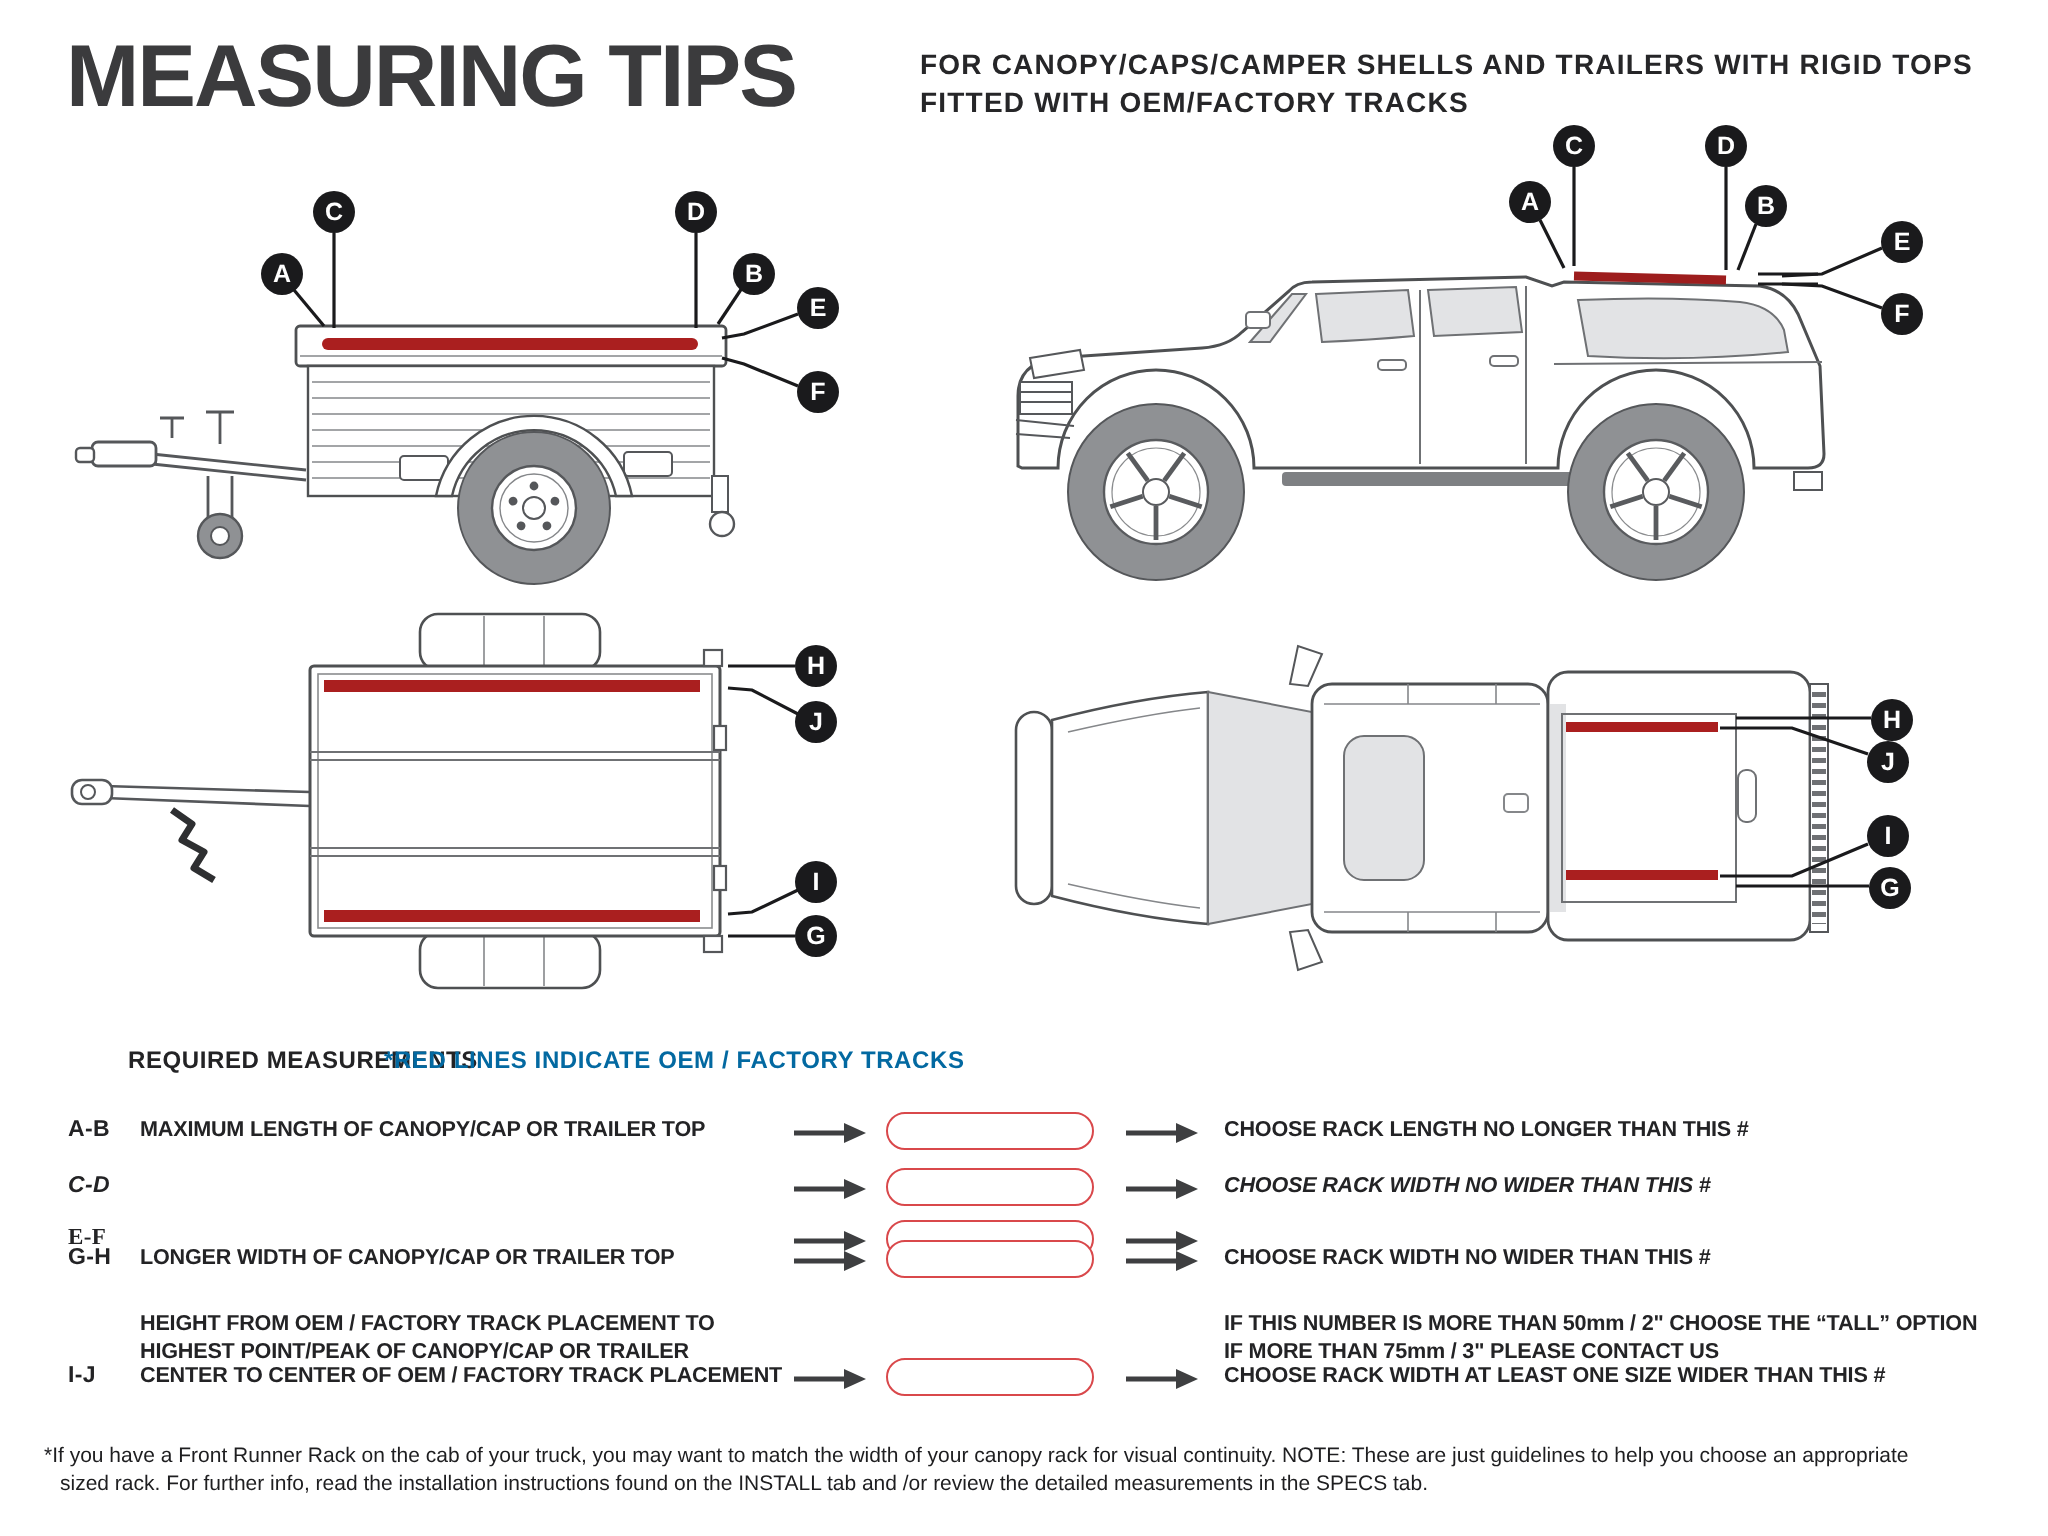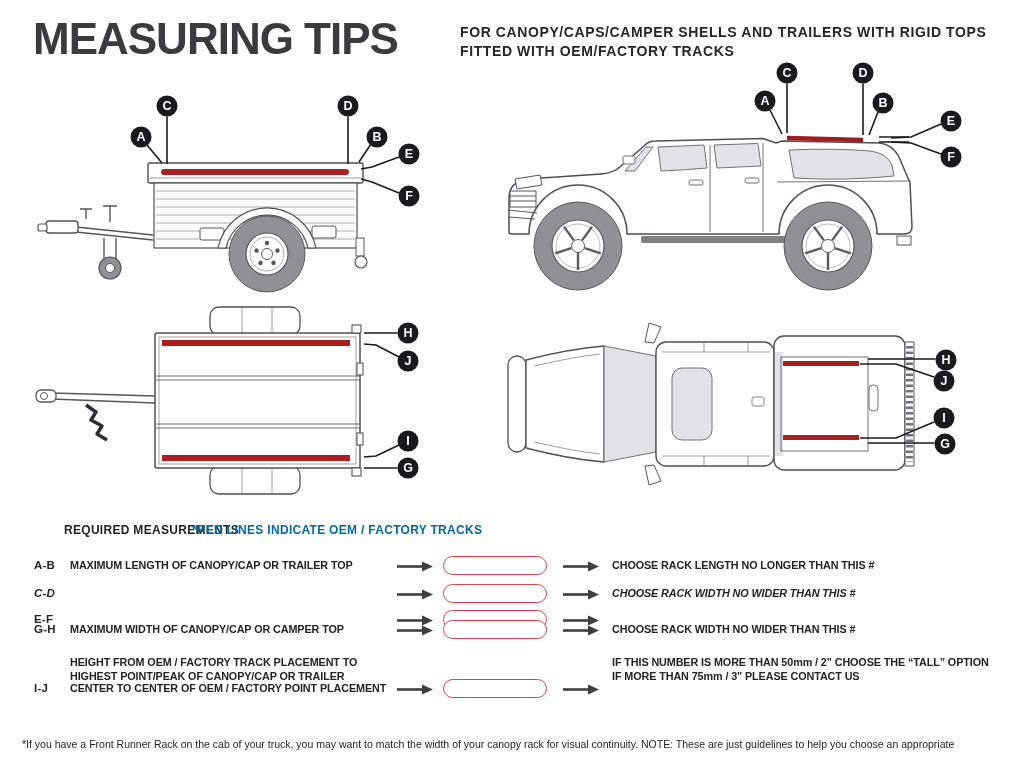"E-F" div.m-id { font-family: none -> Liberation Serif, serif }
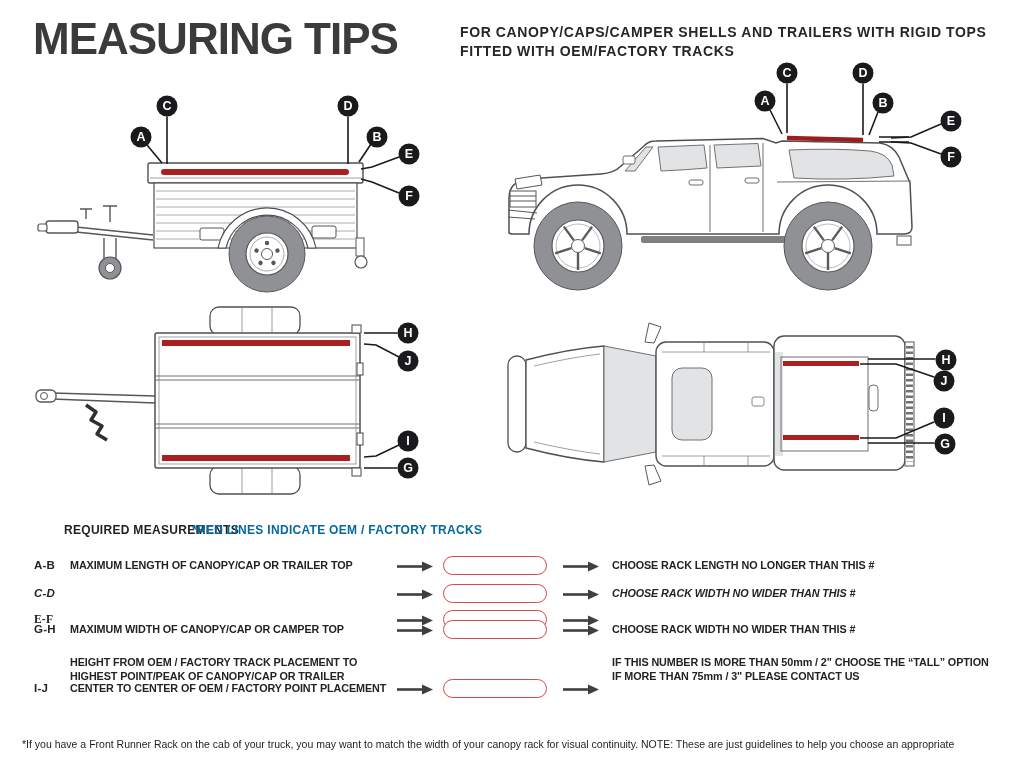"MAXIMUM WIDTH OF CANOPY/CAP OR" div.m-desc { text: MAXIMUM WIDTH OF CANOPY/CAP OR CAMPER -> LONGER WIDTH OF CANOPY/CAP OR TRAILER }
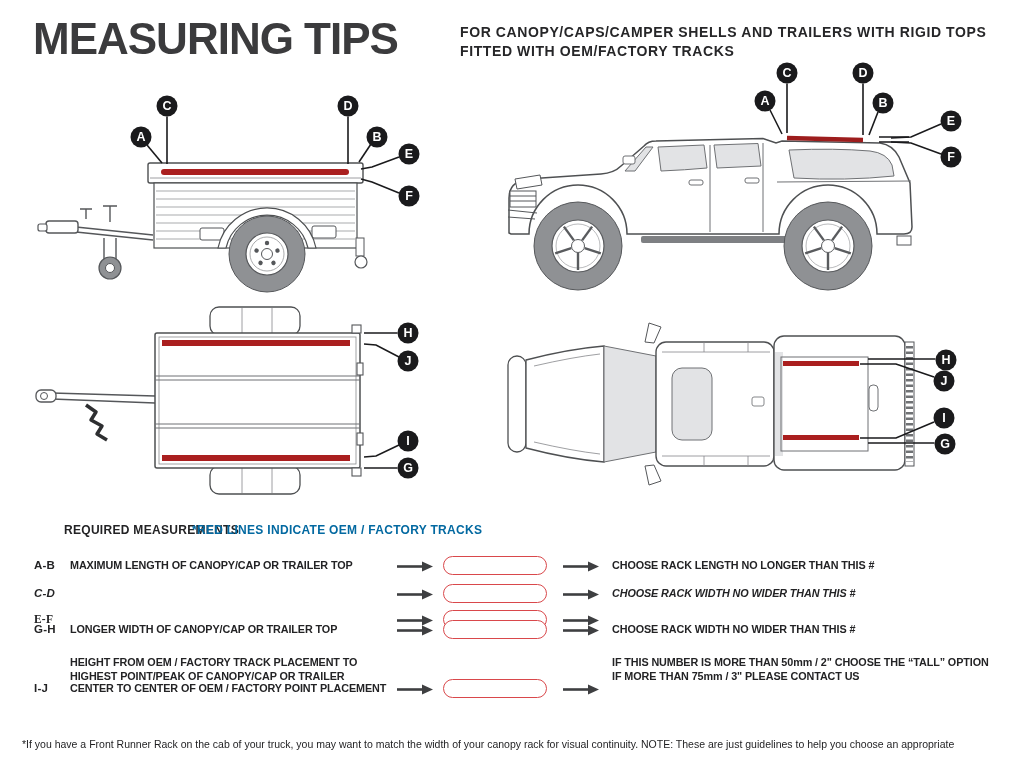"CENTER TO CENTER OF OEM" div.m-desc { text: POINT -> TRACK }
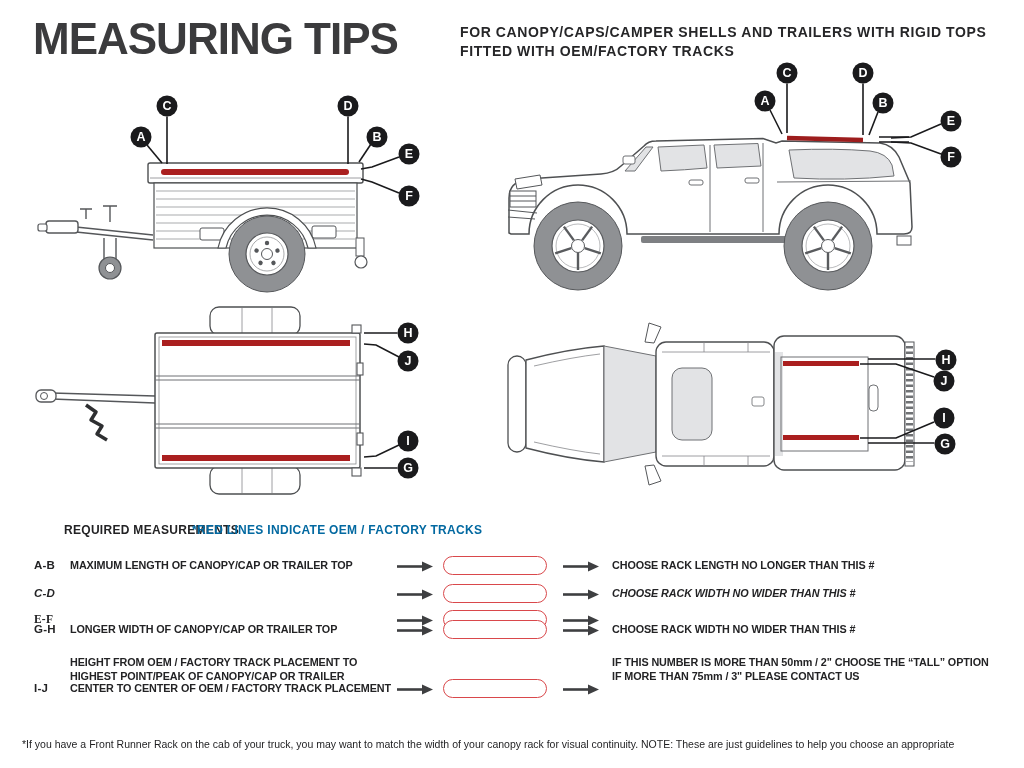"CHOOSE RACK WIDTH AT LEAST" div.m-result { html: none -> <div>CHOOSE RACK WIDTH AT LEAST ONE SIZE WIDER THAN THIS #</div> }
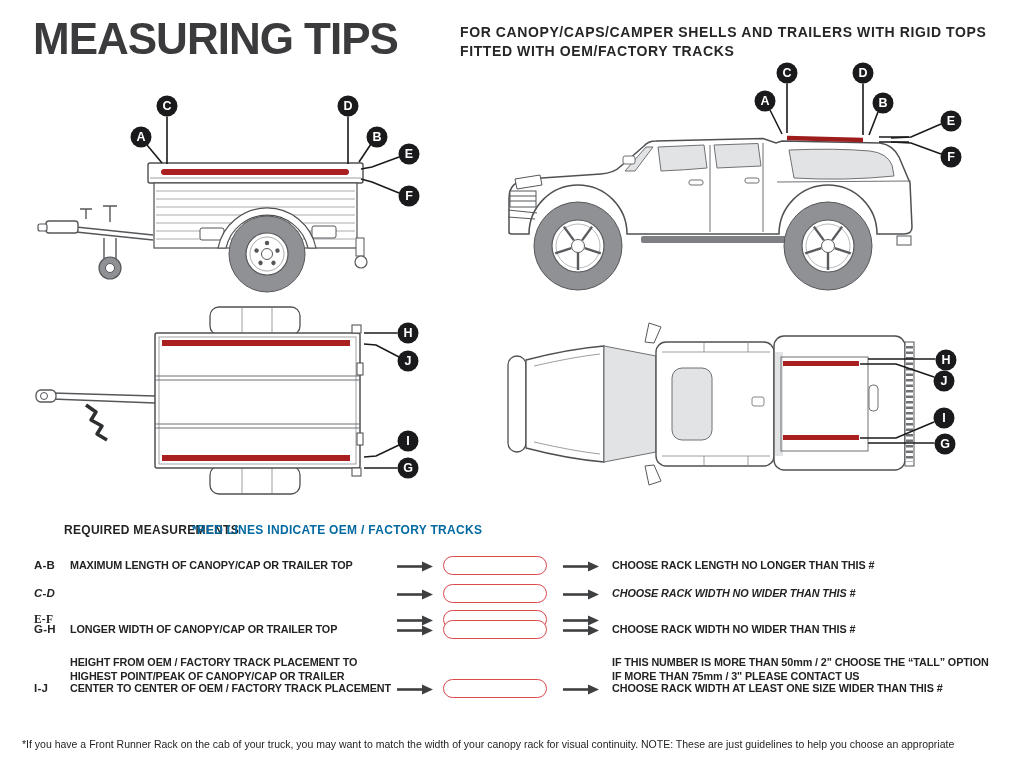"*If you have a Front" .footnote { margin-top: 16px -> none }
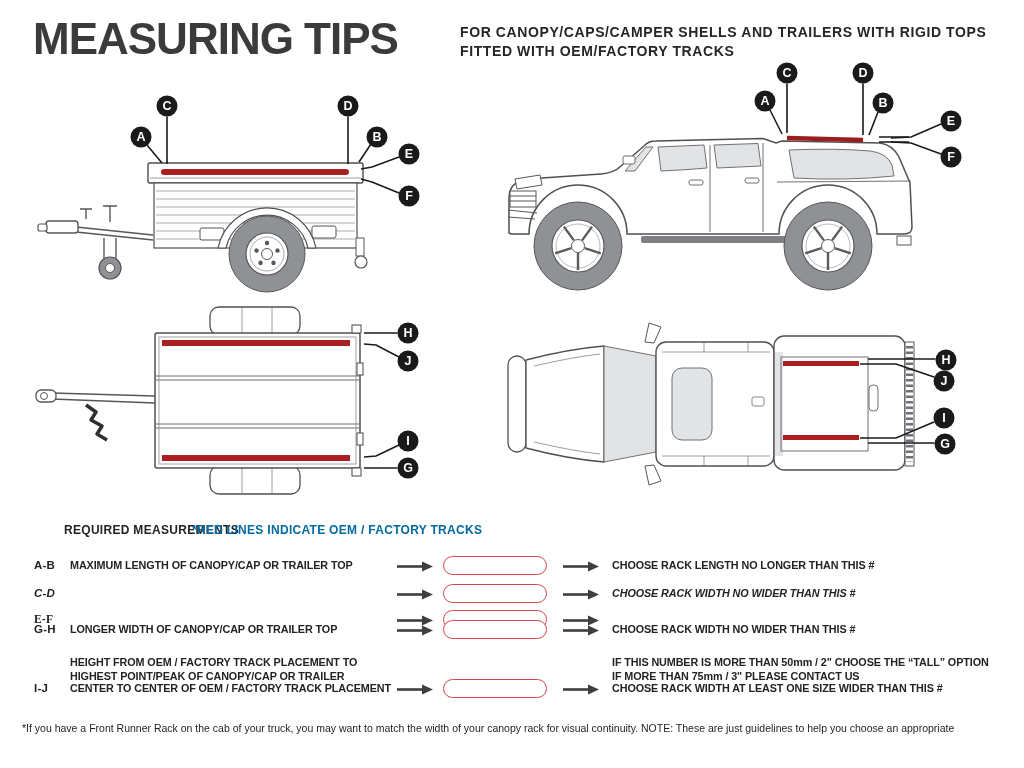"sized rack. For further info," div.l2 { html: none -> <div>sized rack. For further info, read the installation instructions found on the INSTALL tab and /or review the detailed measurements in the SPECS tab.</div> }
